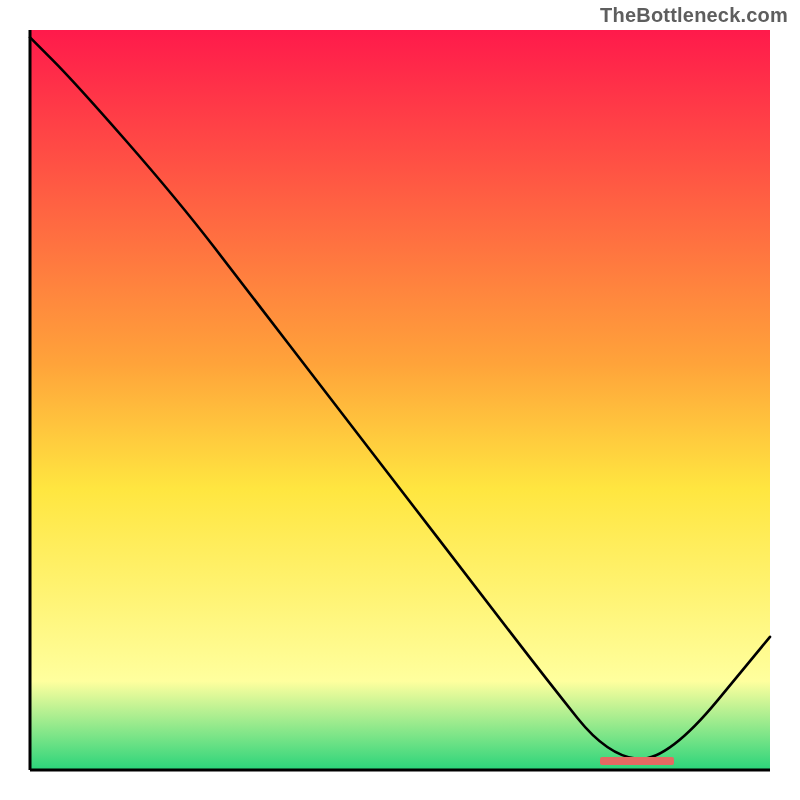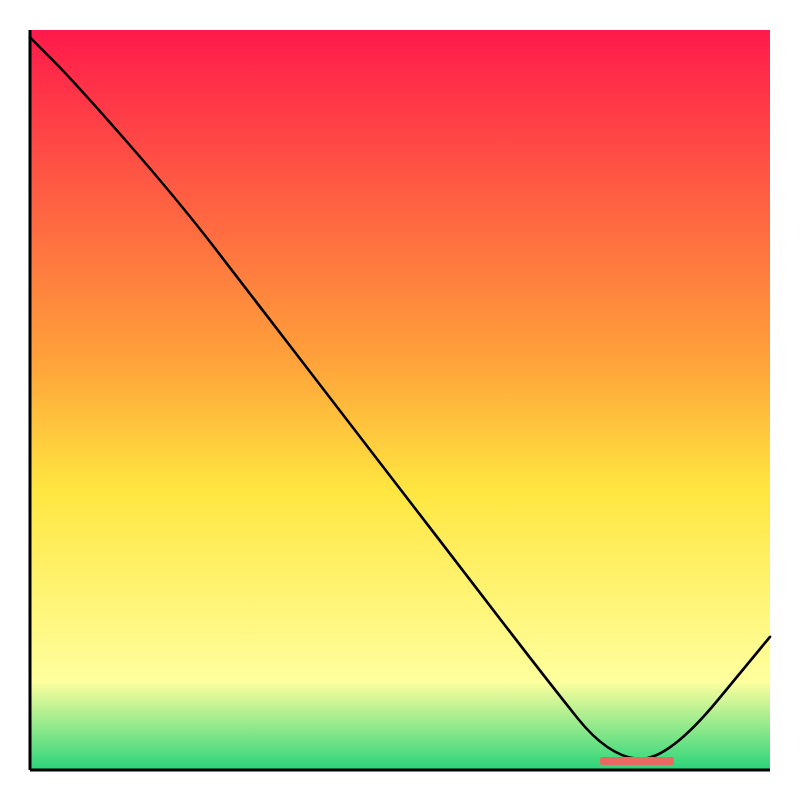"TheBottleneck.com" div.watermark { html: none -> <div>TheBottleneck.com</div> }
